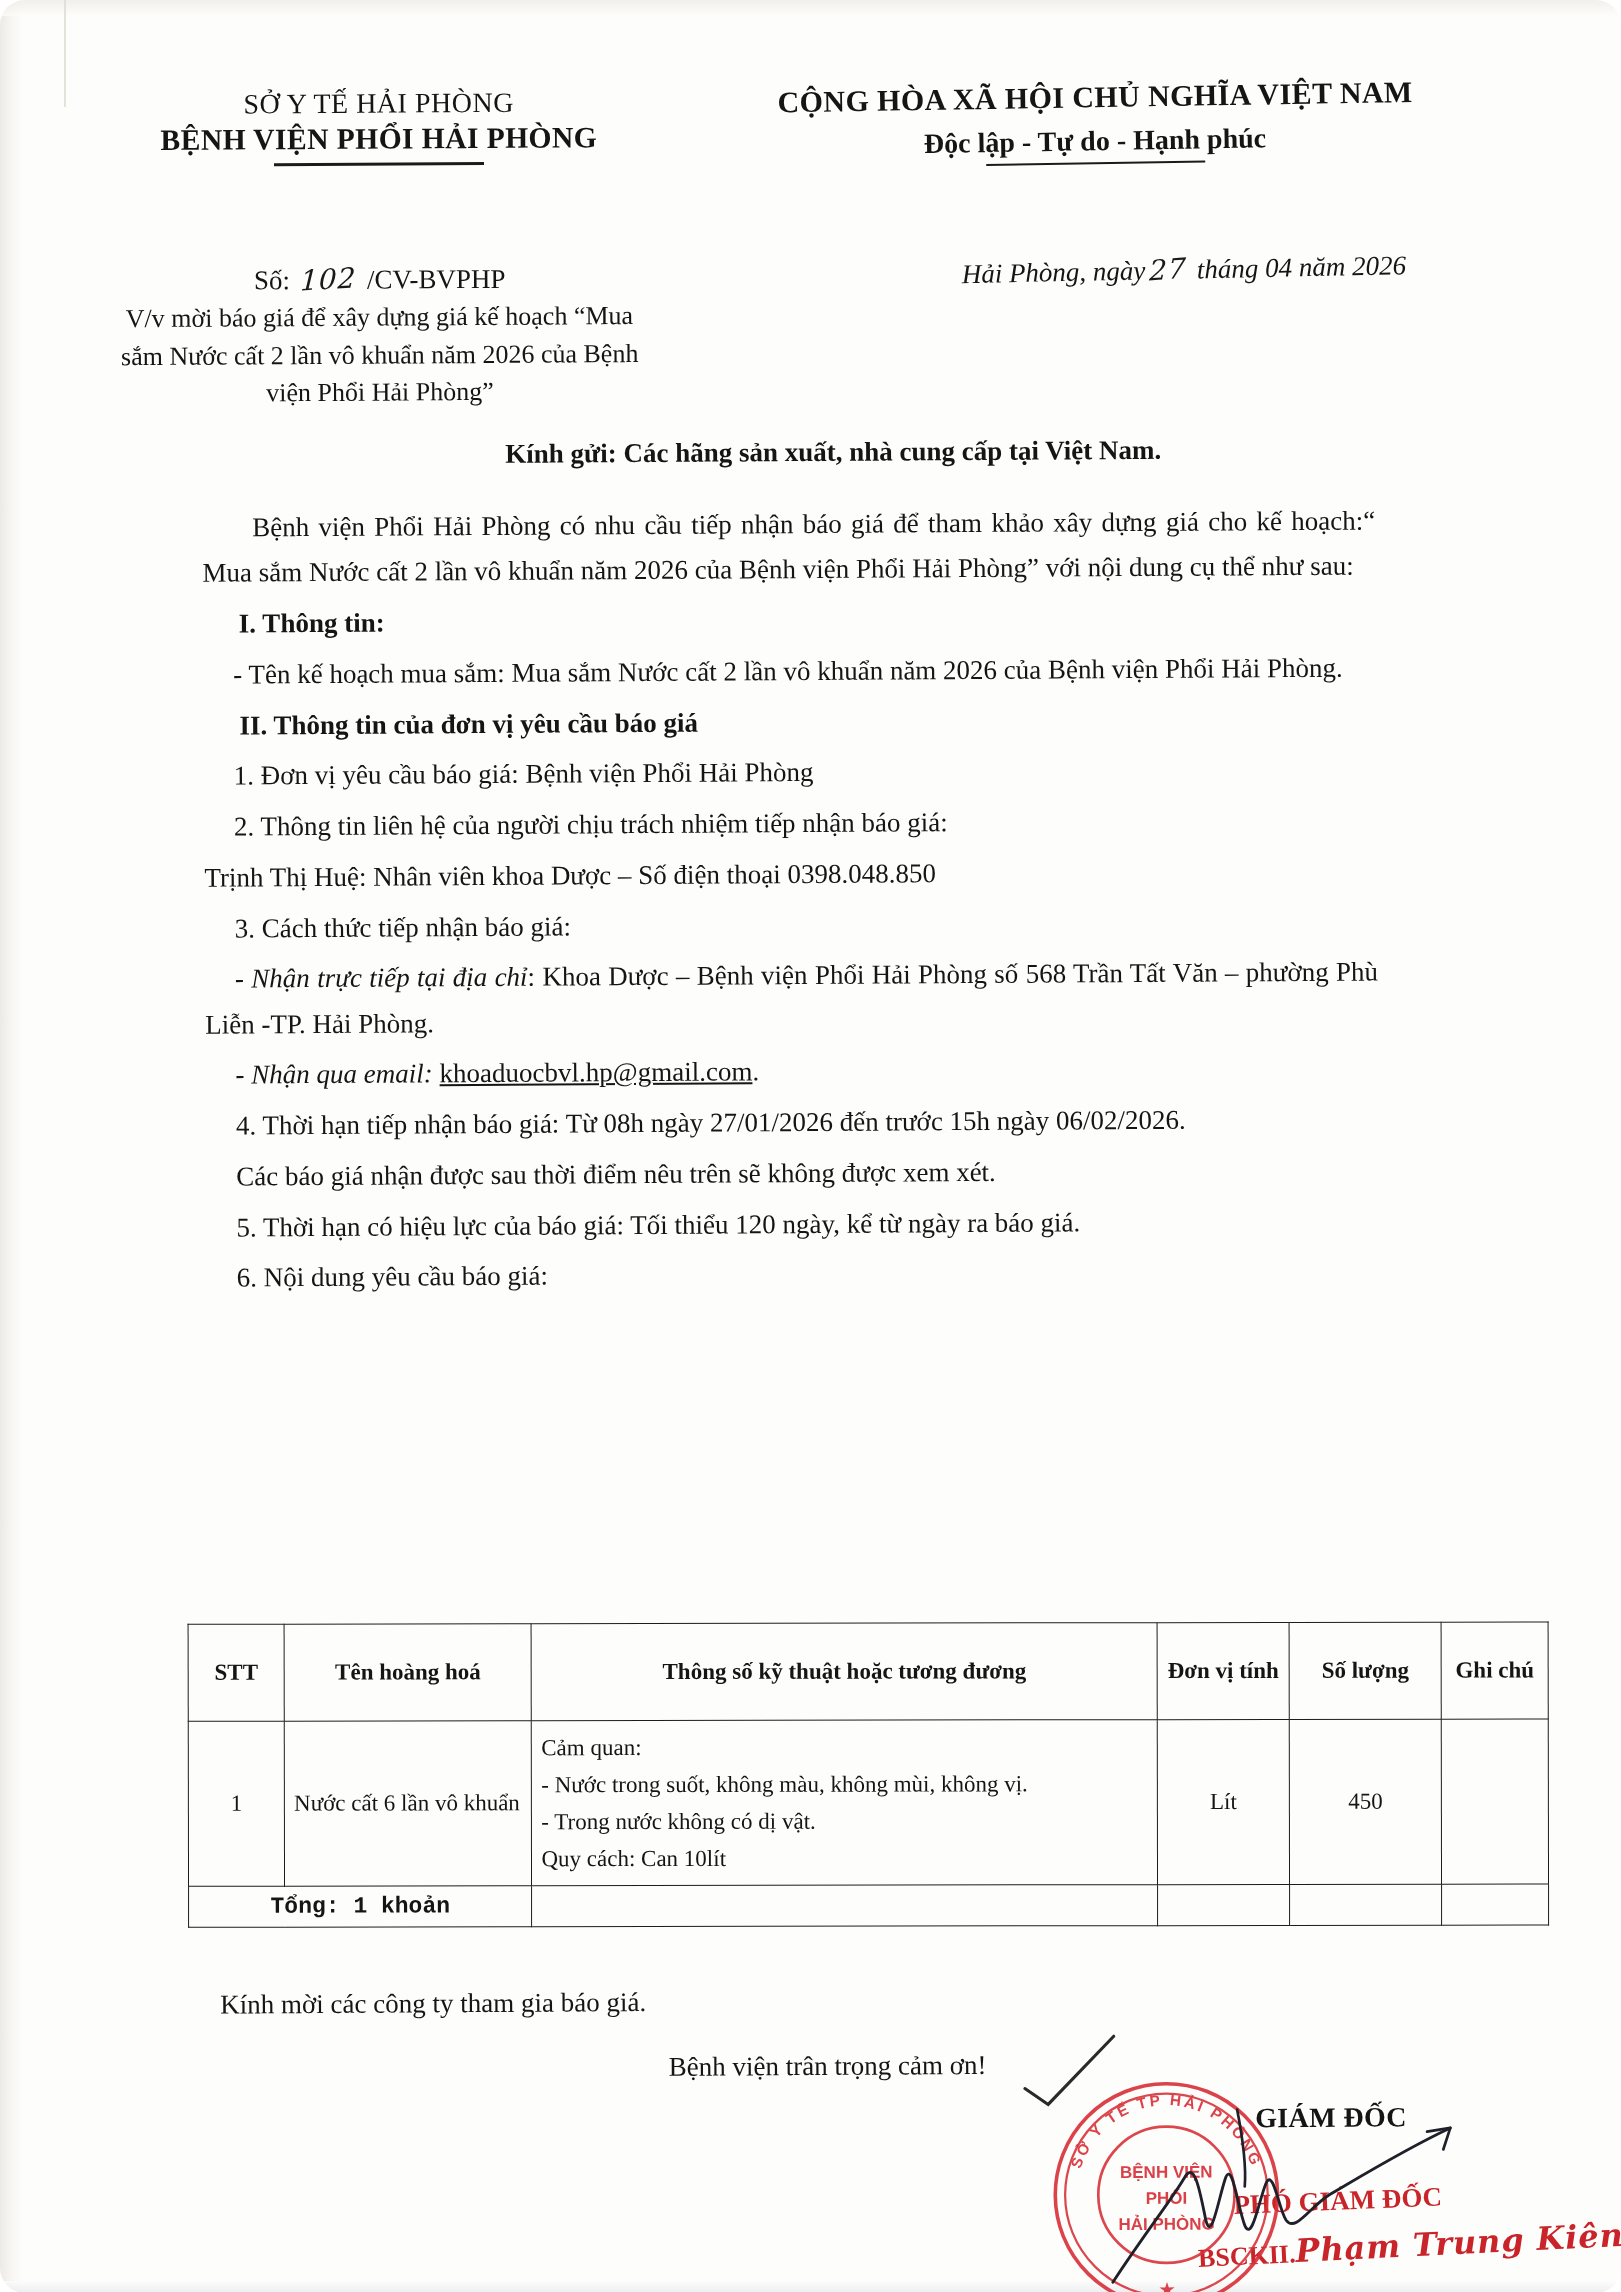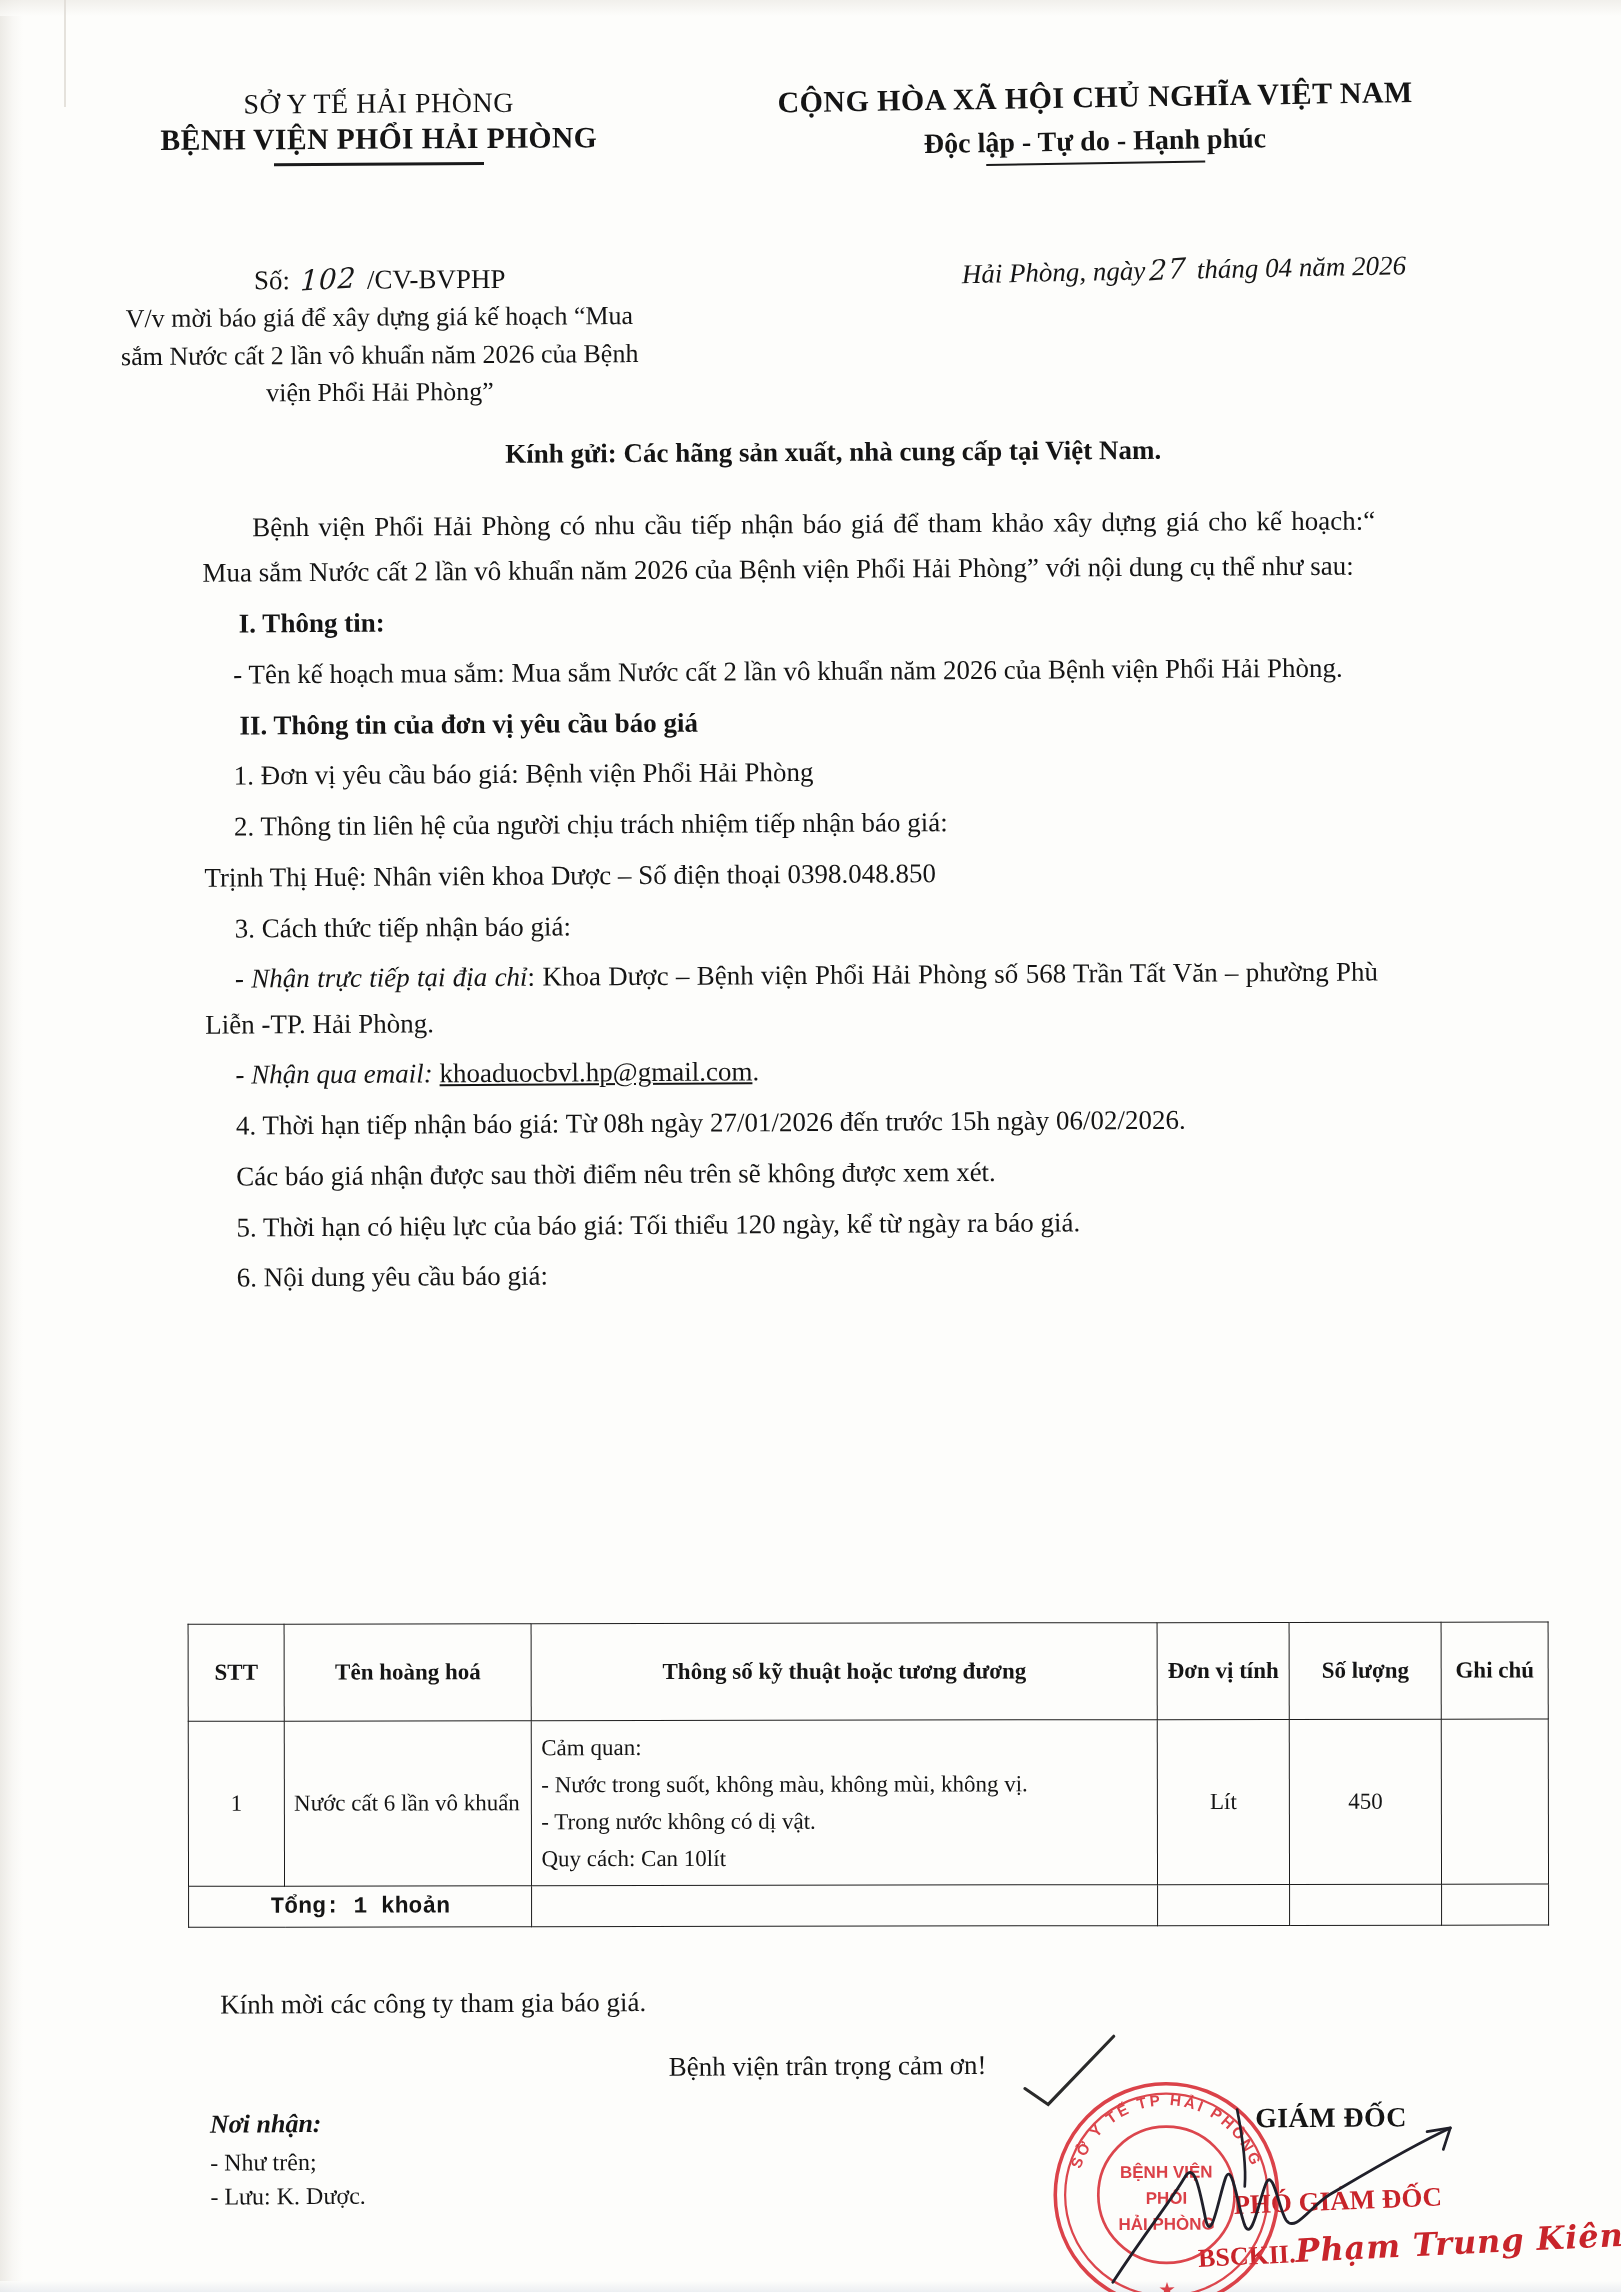"SỞ Y TẾ HẢI PHÒNG" .page { border-radius: none -> 25px }
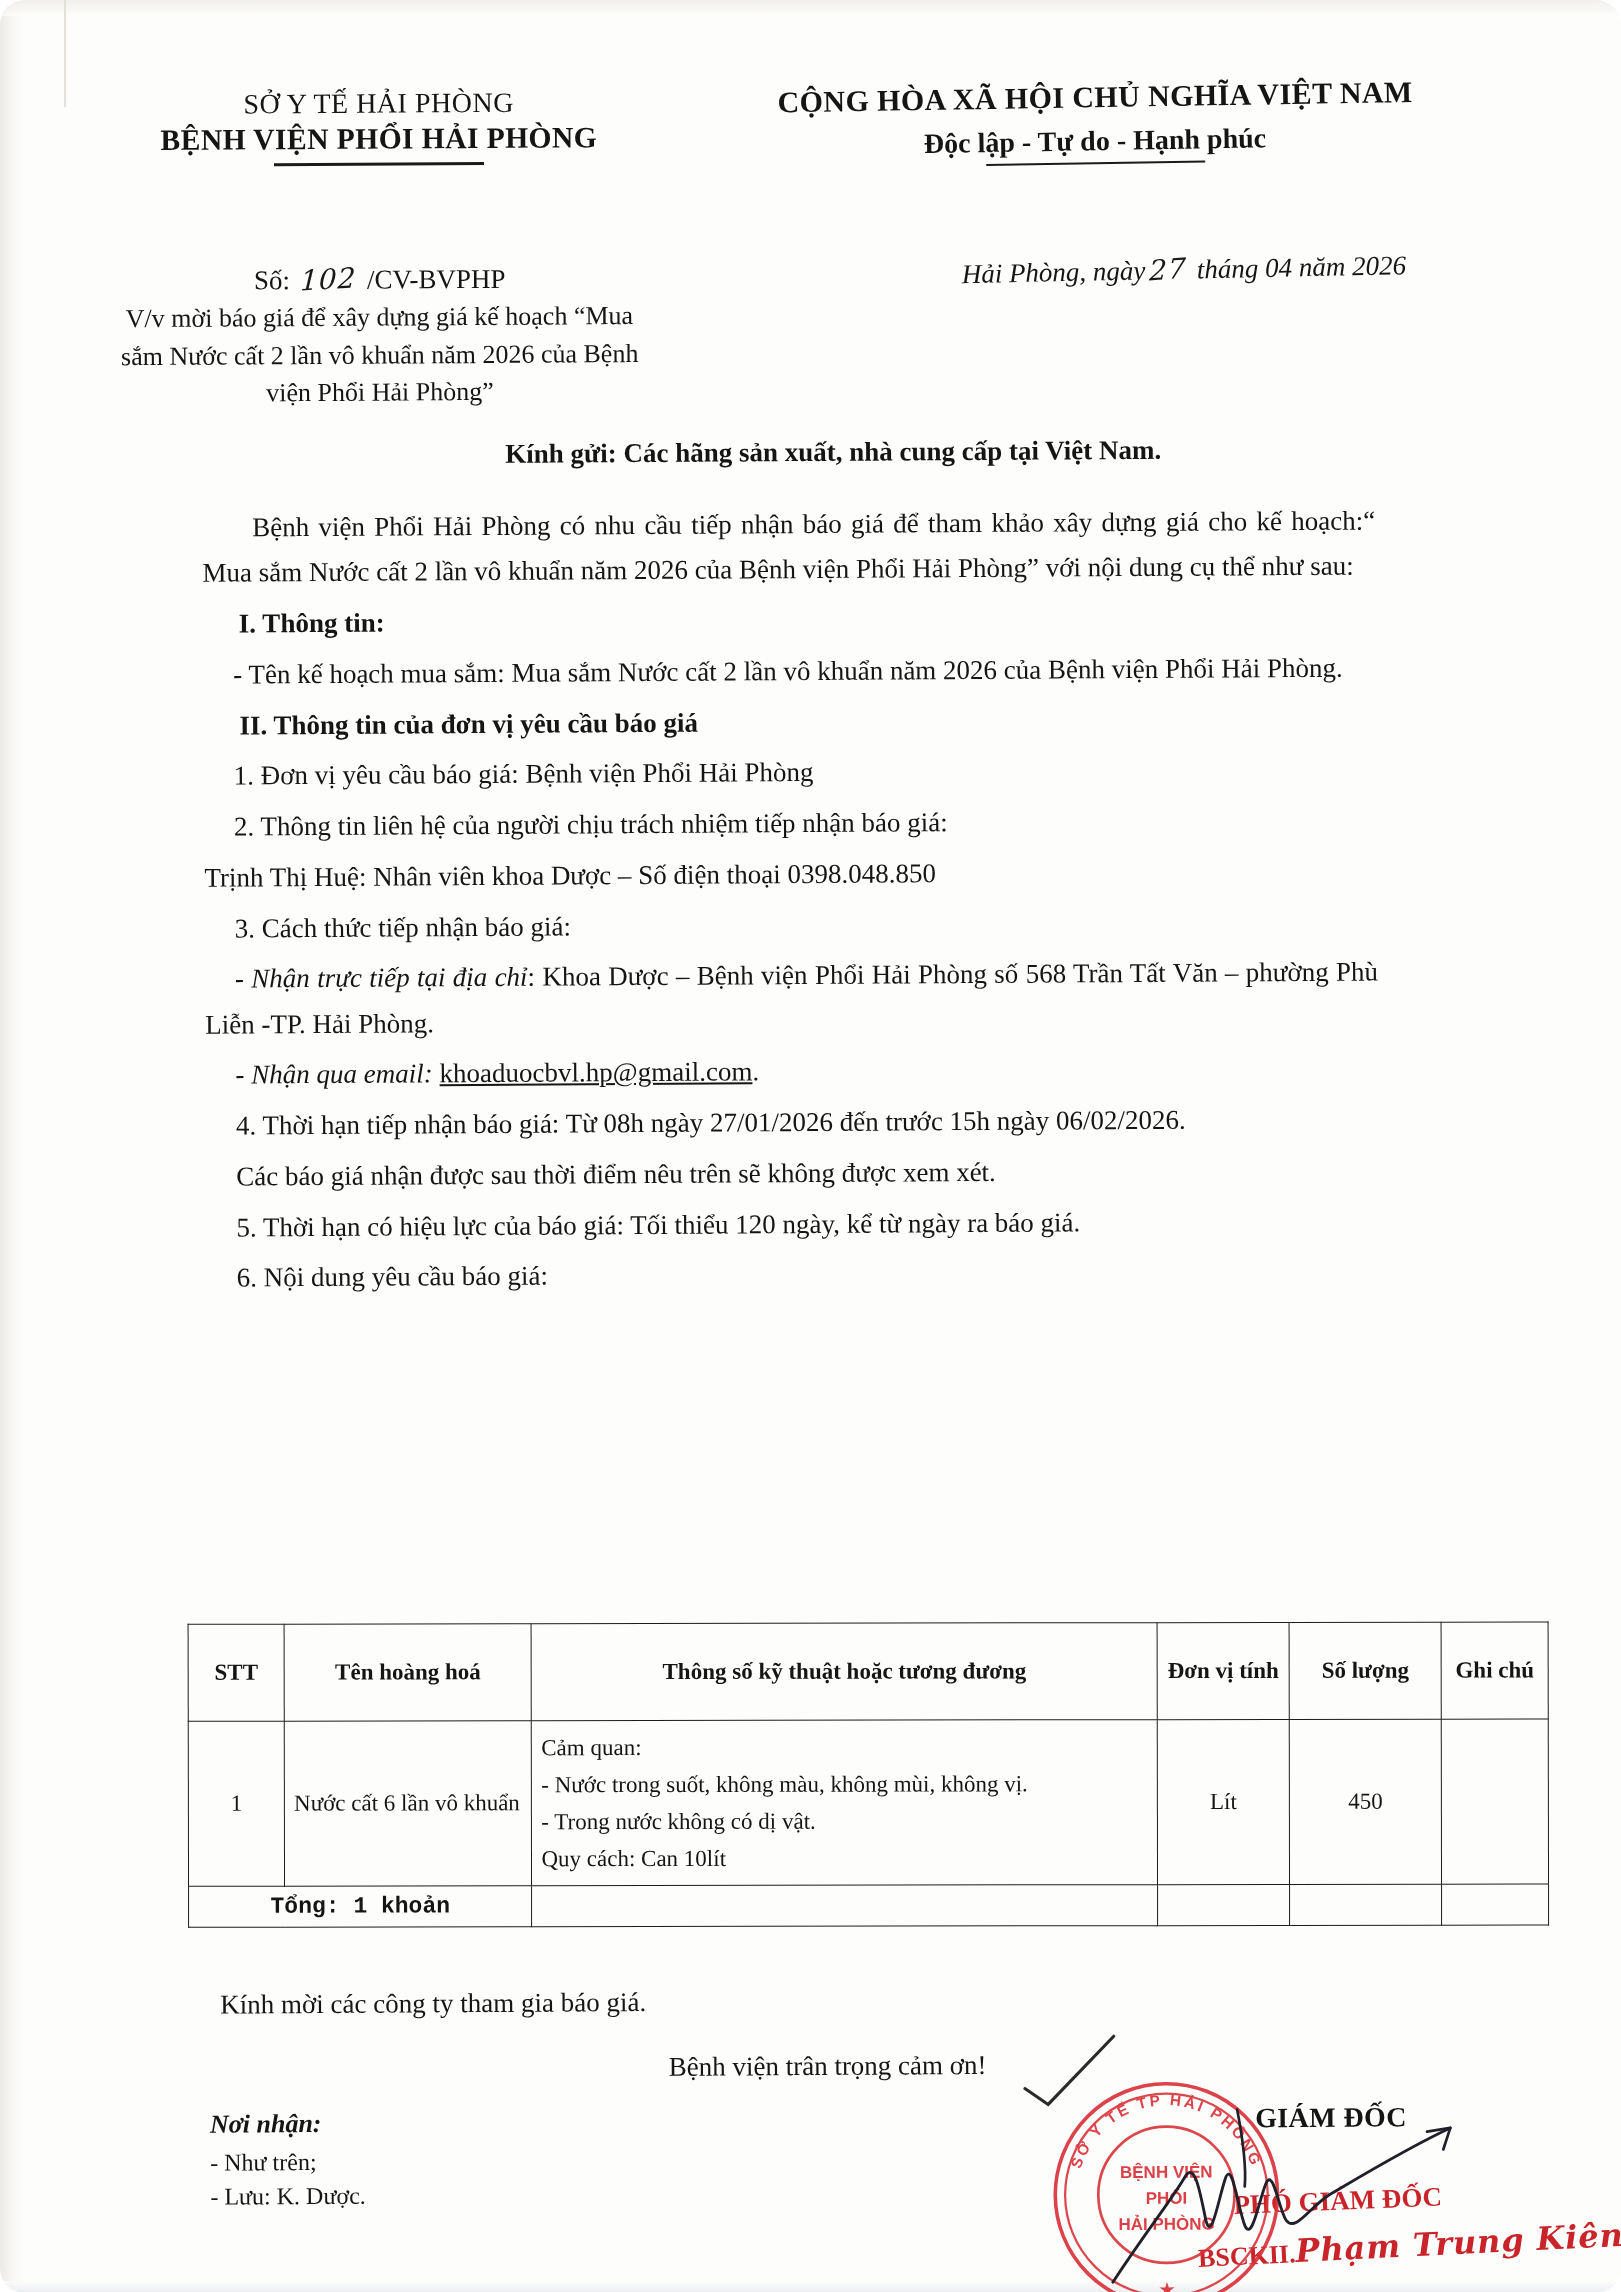"Nơi nhận:" div.recipients-block { html: <div> <div>Nơi nhận:</div> <div>- Như trên;</div> <div>- Lưu: K. Dược.</div> </div> -> none }
